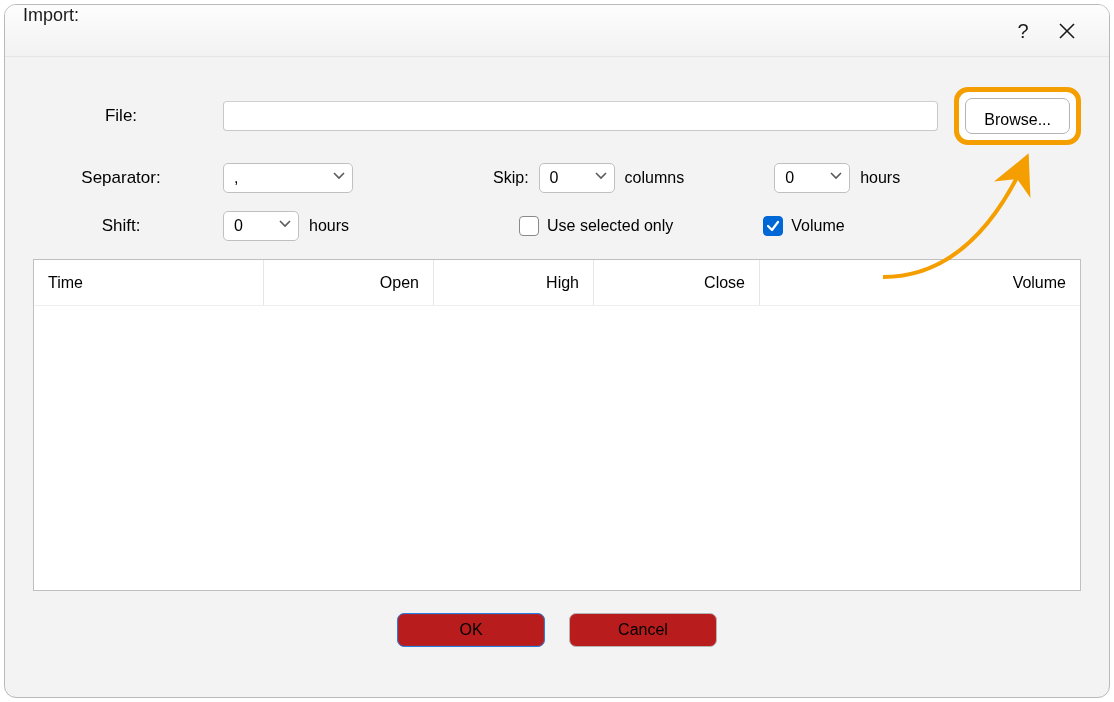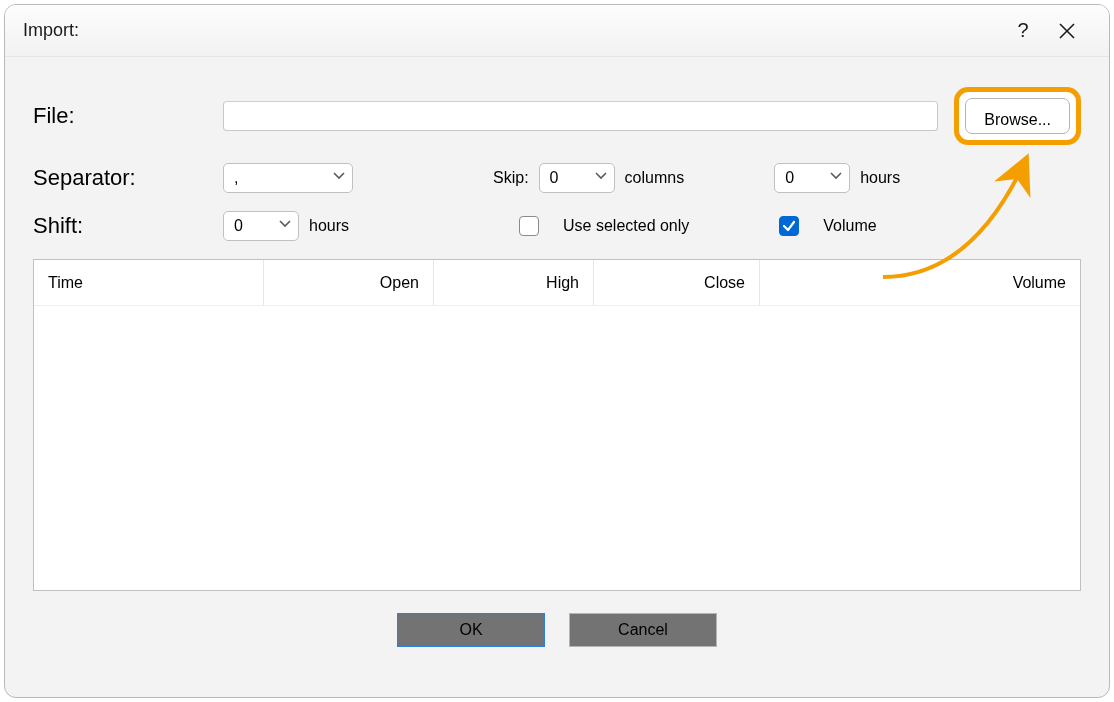"Import:" .titlebar { align-items: center -> none }
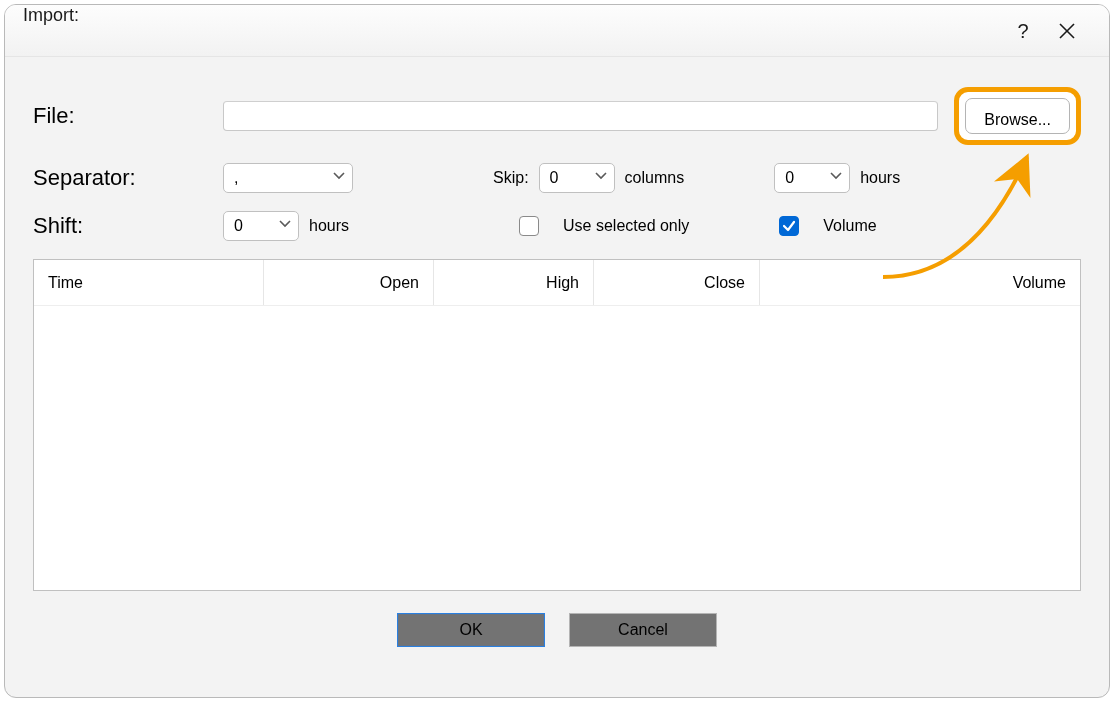"File:" .lbl { font-size: 22px -> 17px; text-align: left -> center }
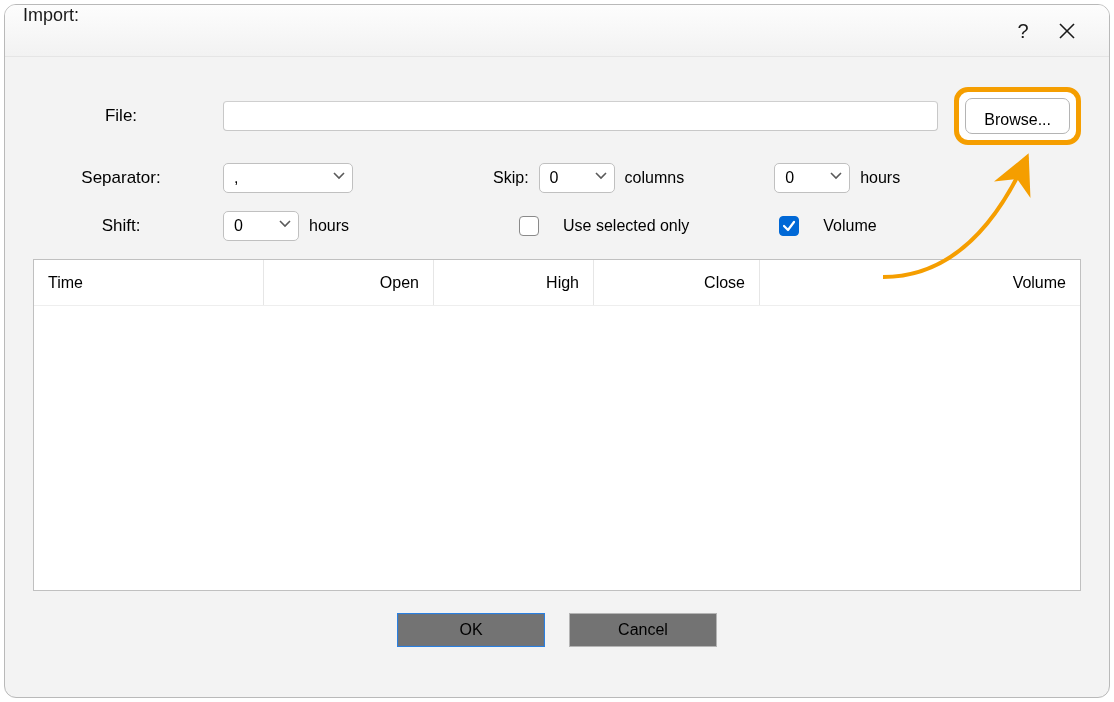"Use selected only" .checkbox { gap: 24px -> 8px }
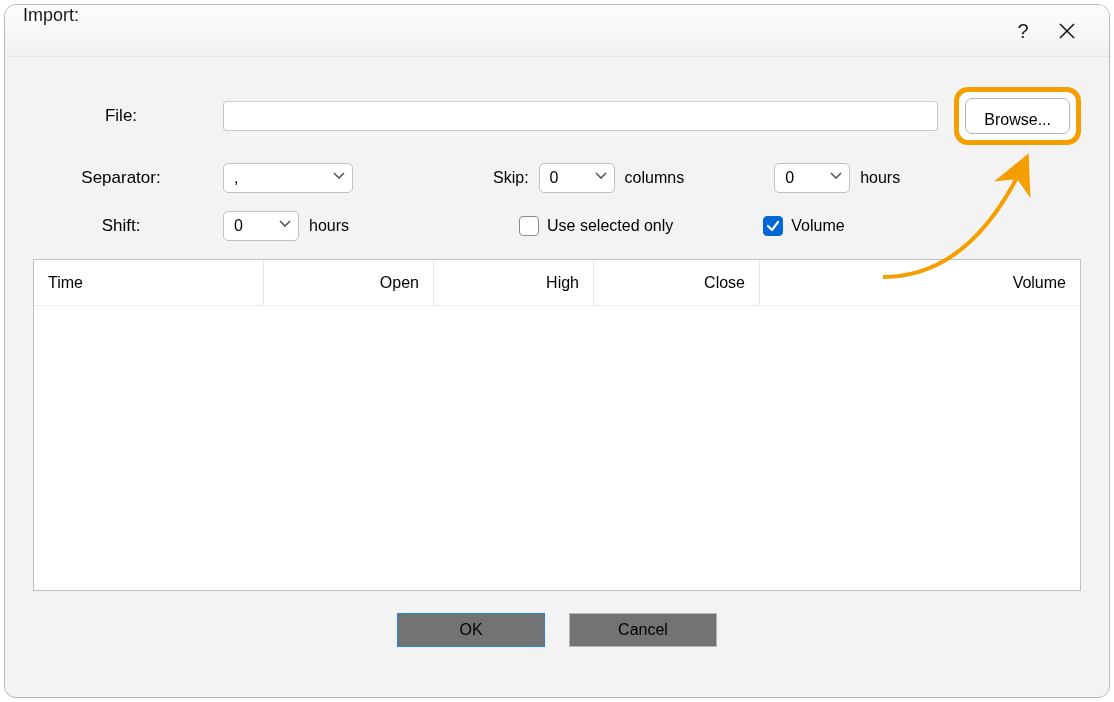"OK" .btn { background: #737373 -> #b91c1c; border-radius: 0 -> 7px }
